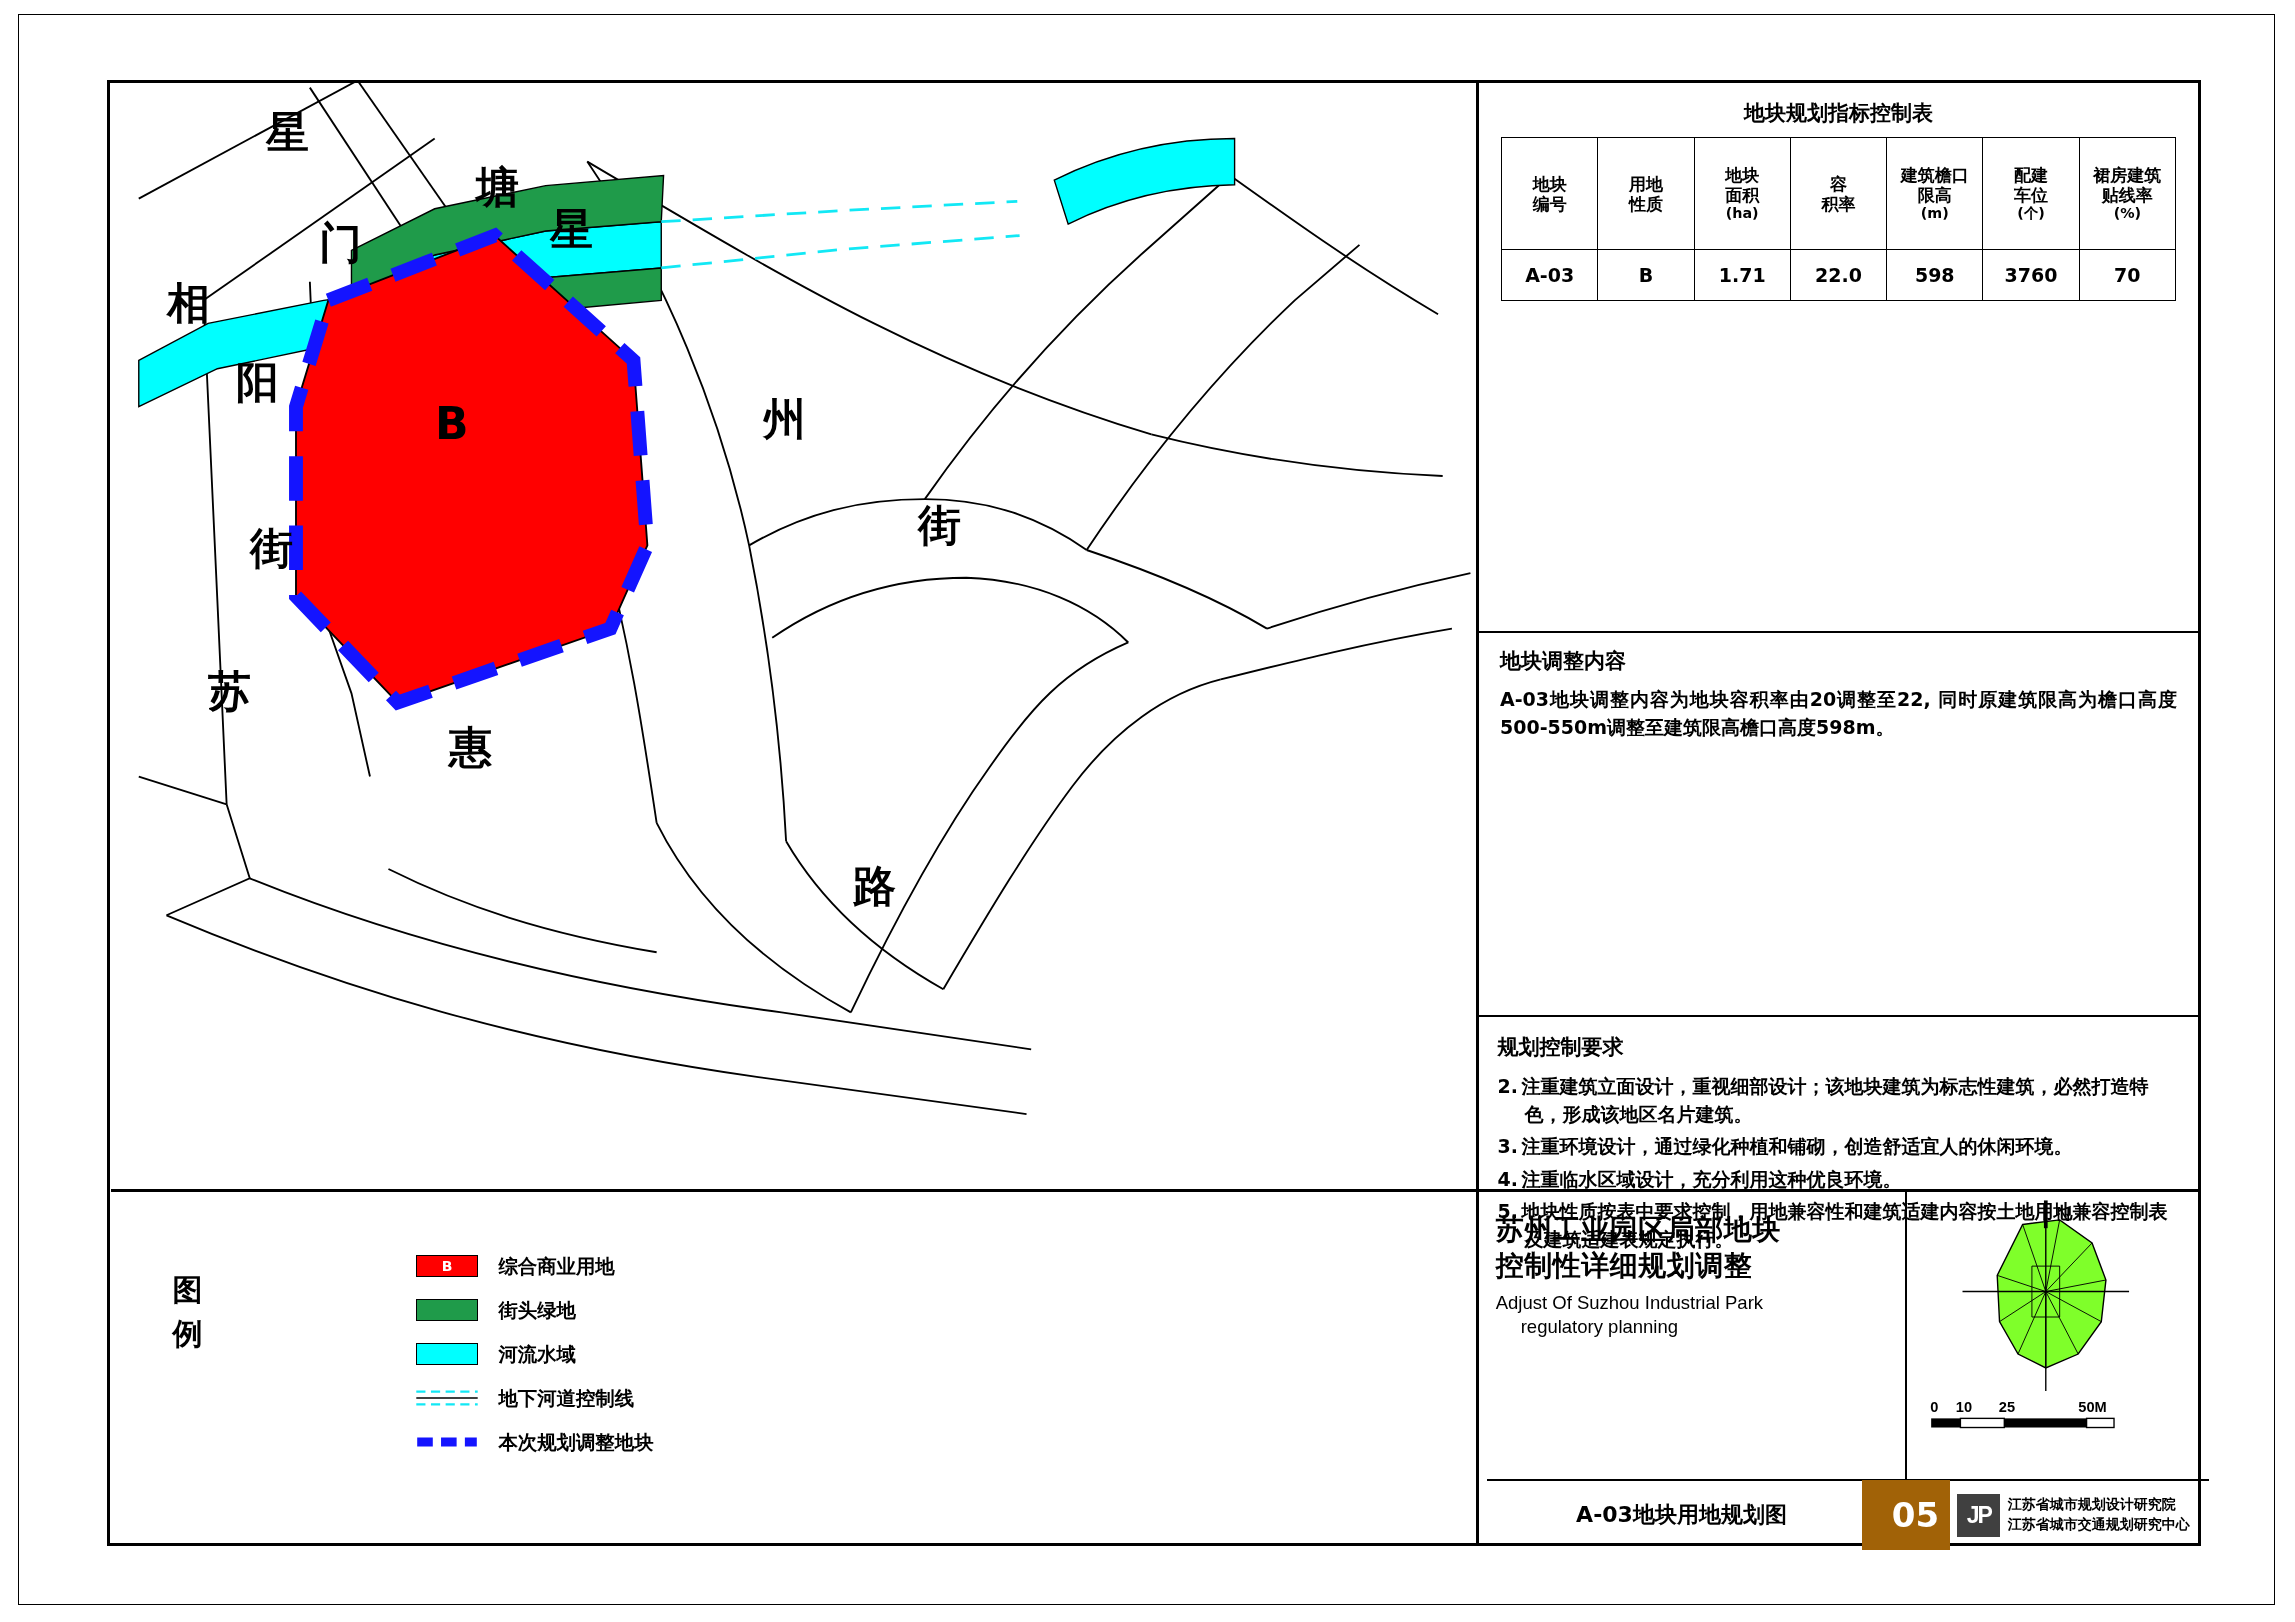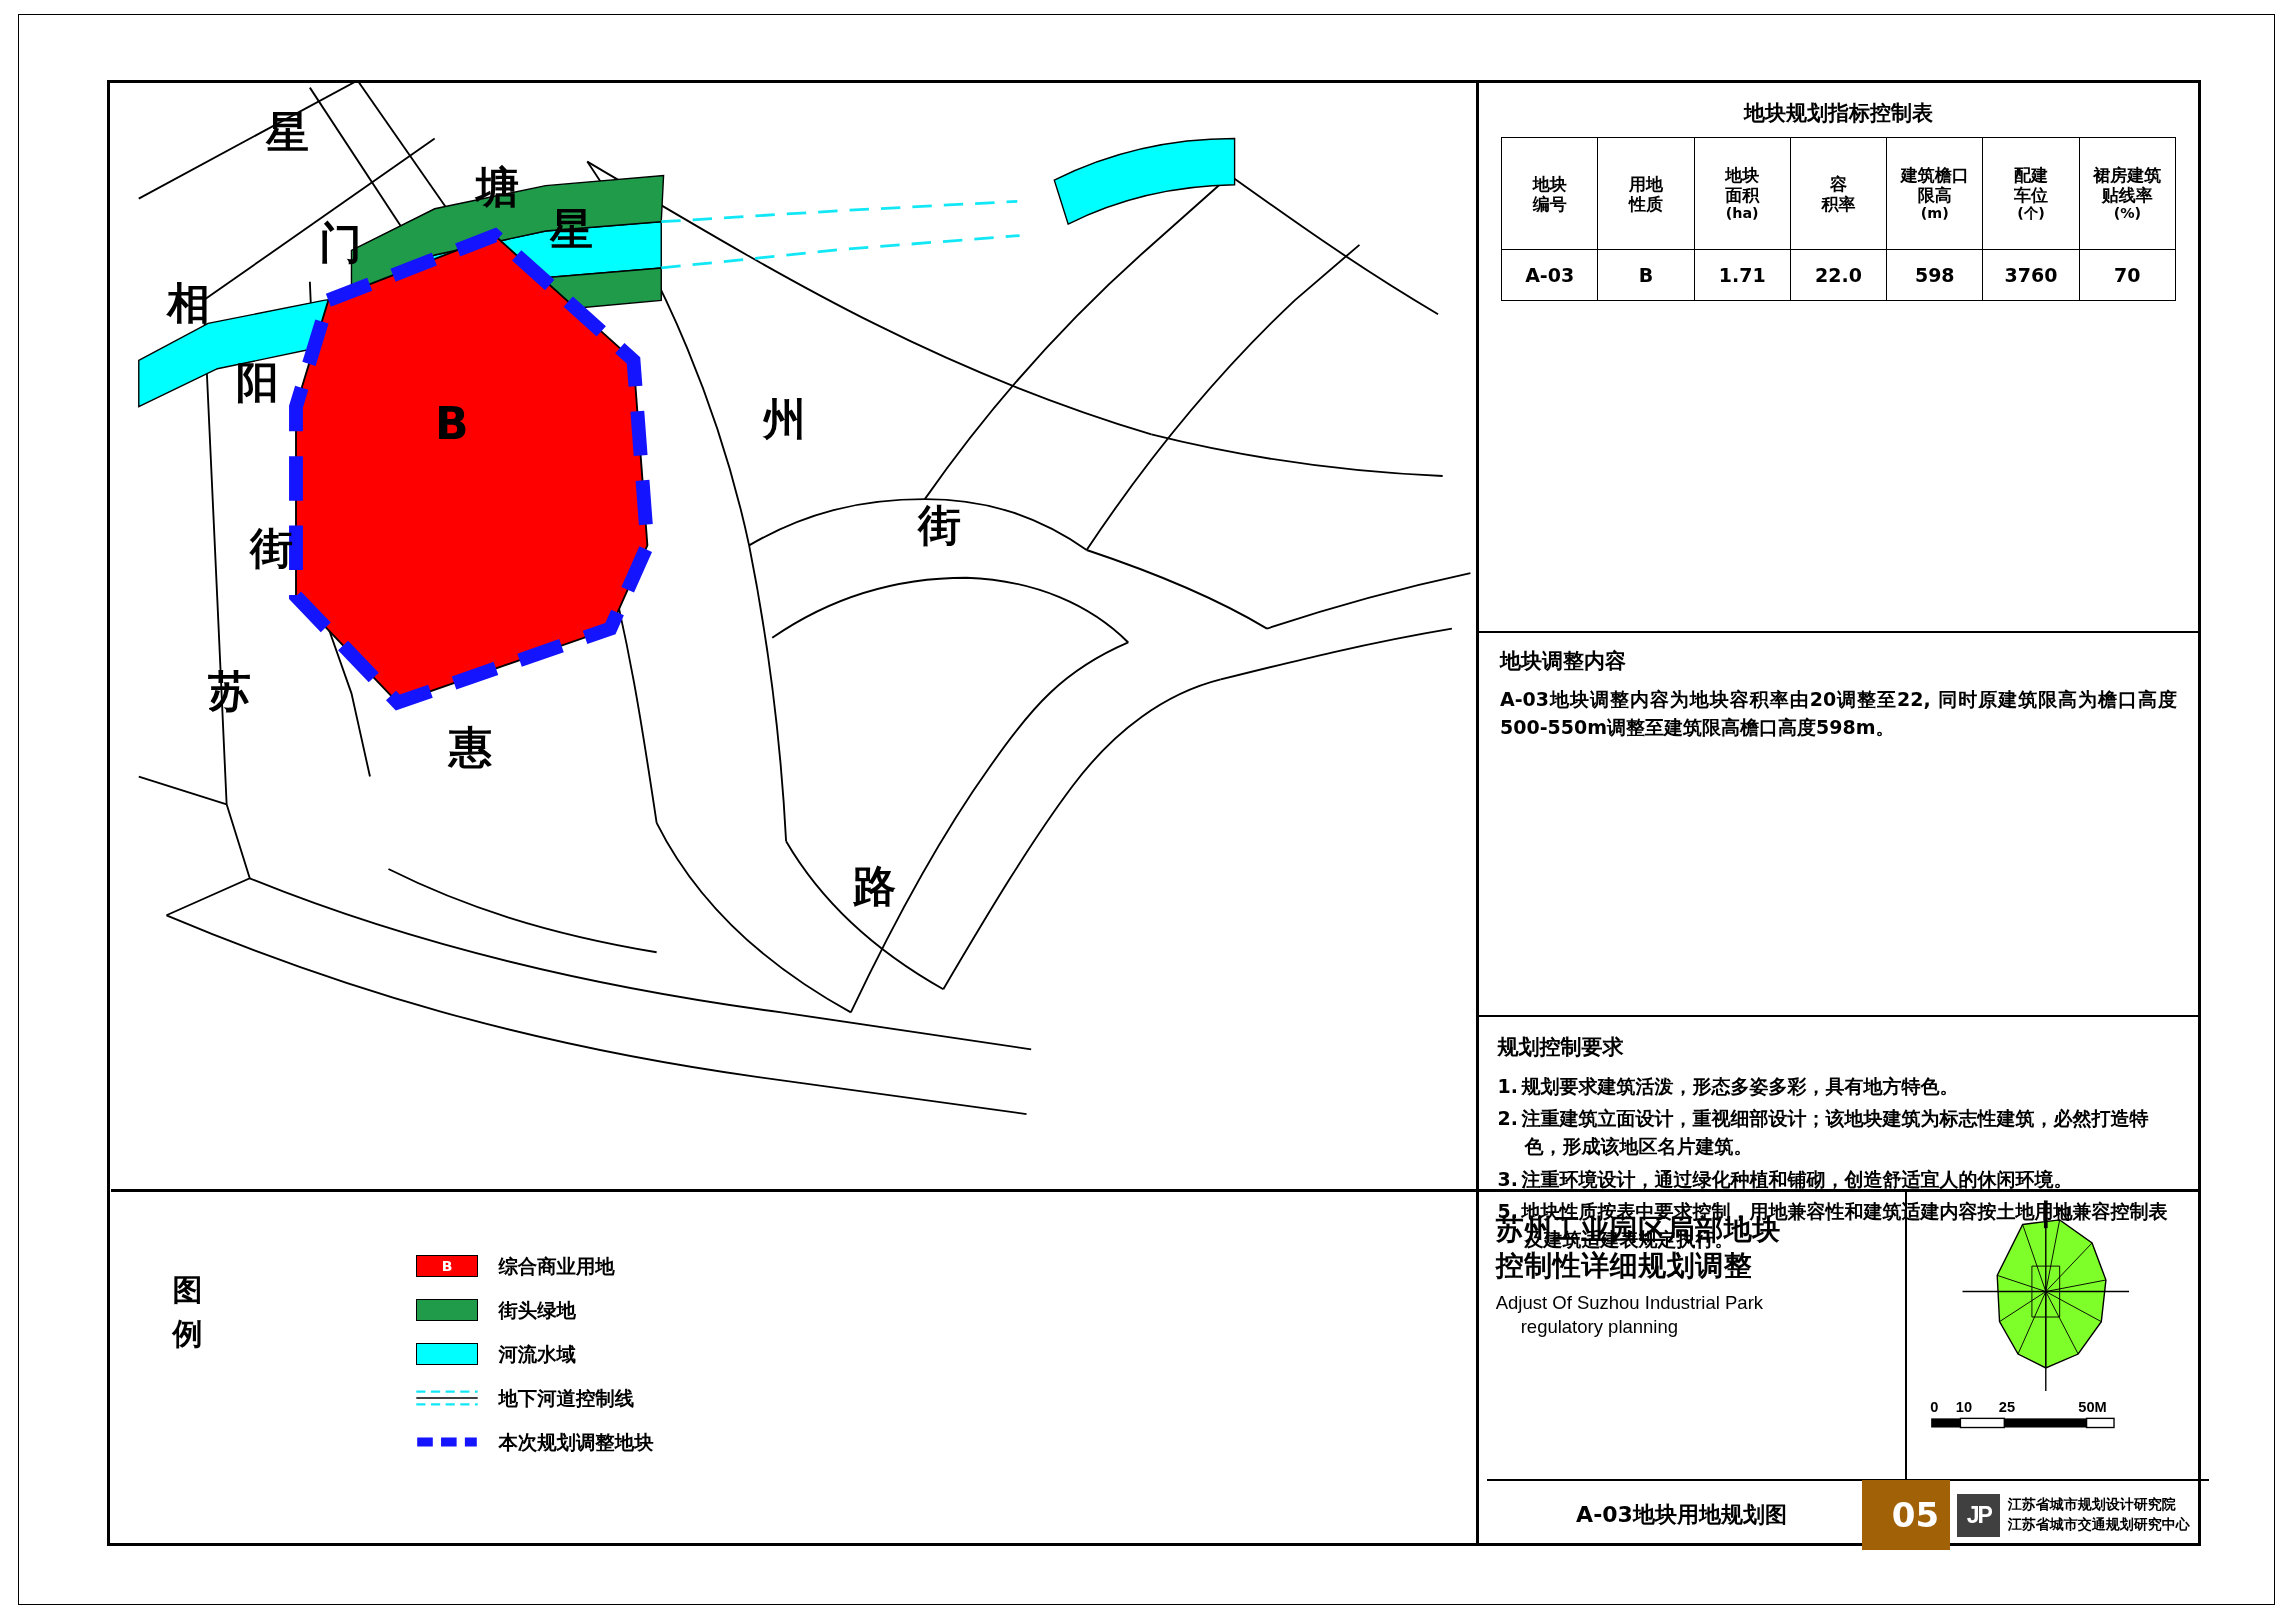"1. 规划要求建筑活泼，形态多姿多彩，具有地方特色。" li { html: <li><span>1.</span><span>规划要求建筑活泼，形态多姿多彩，具有地方特色。</span></li> -> none }
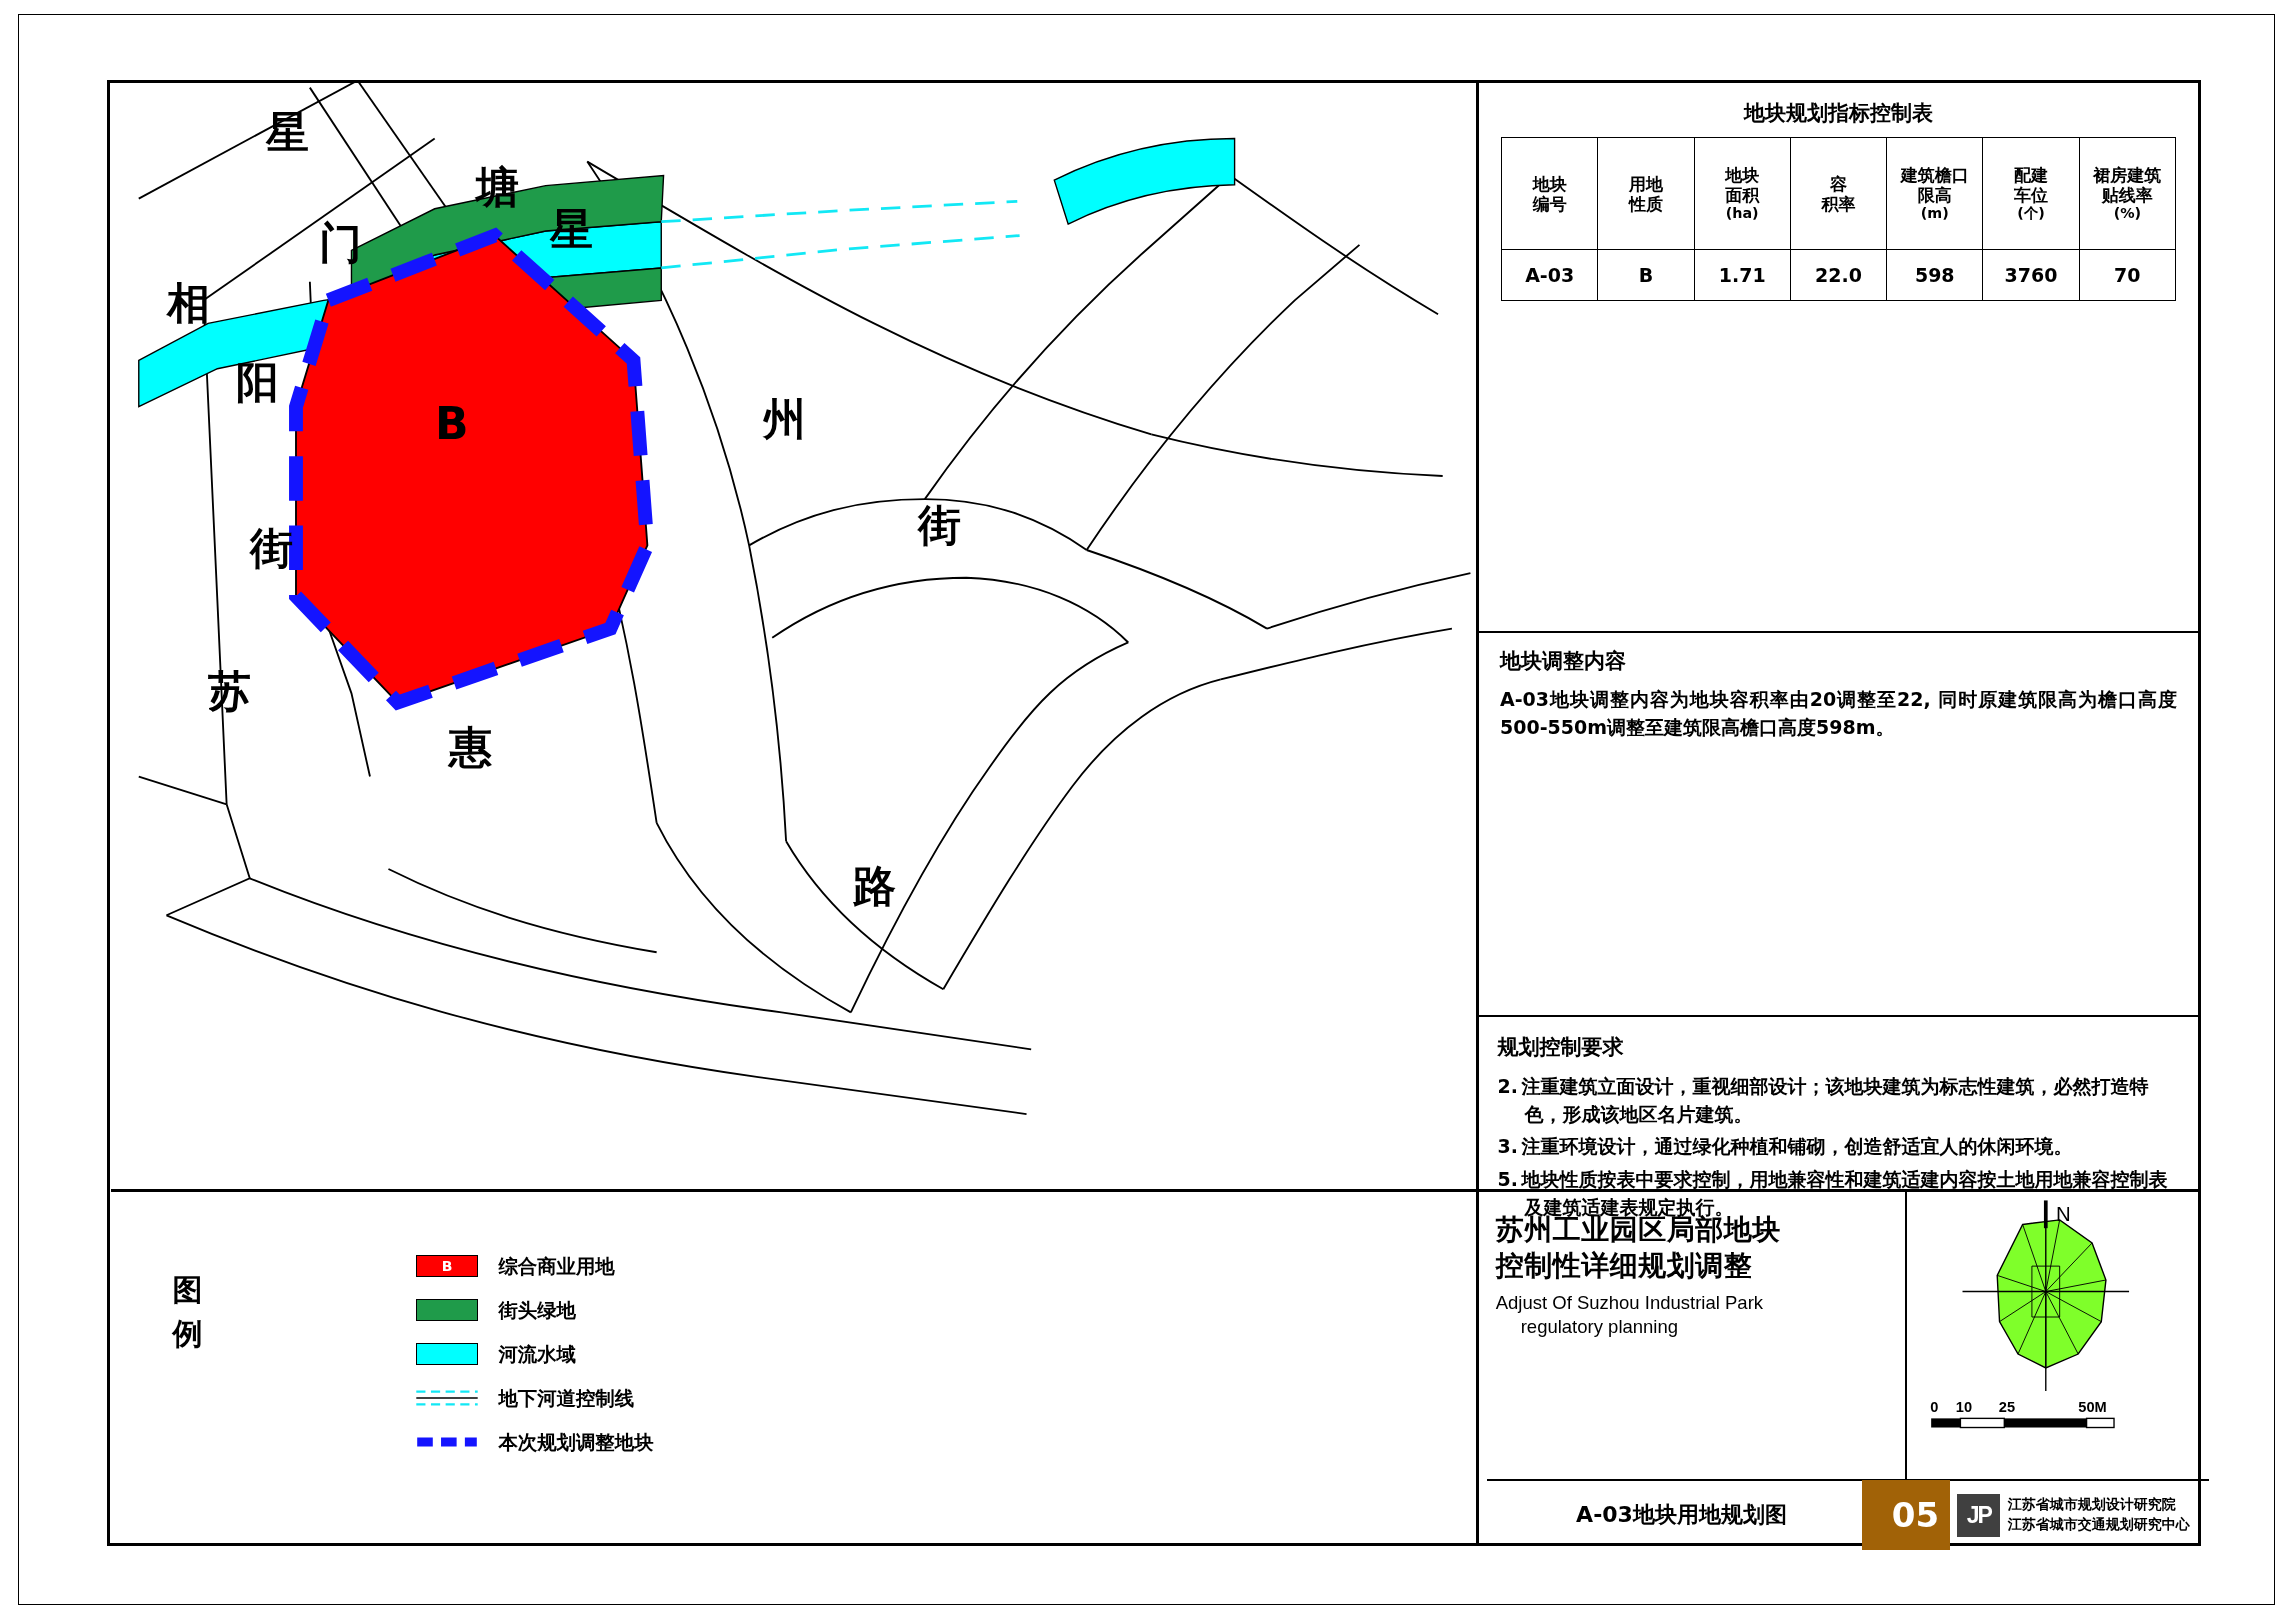"4. 注重临水区域设计，充分利用这种优良环境。" li { html: none -> <li><span>4.</span><span>注重临水区域设计，充分利用这种优良环境。</span></li> }
